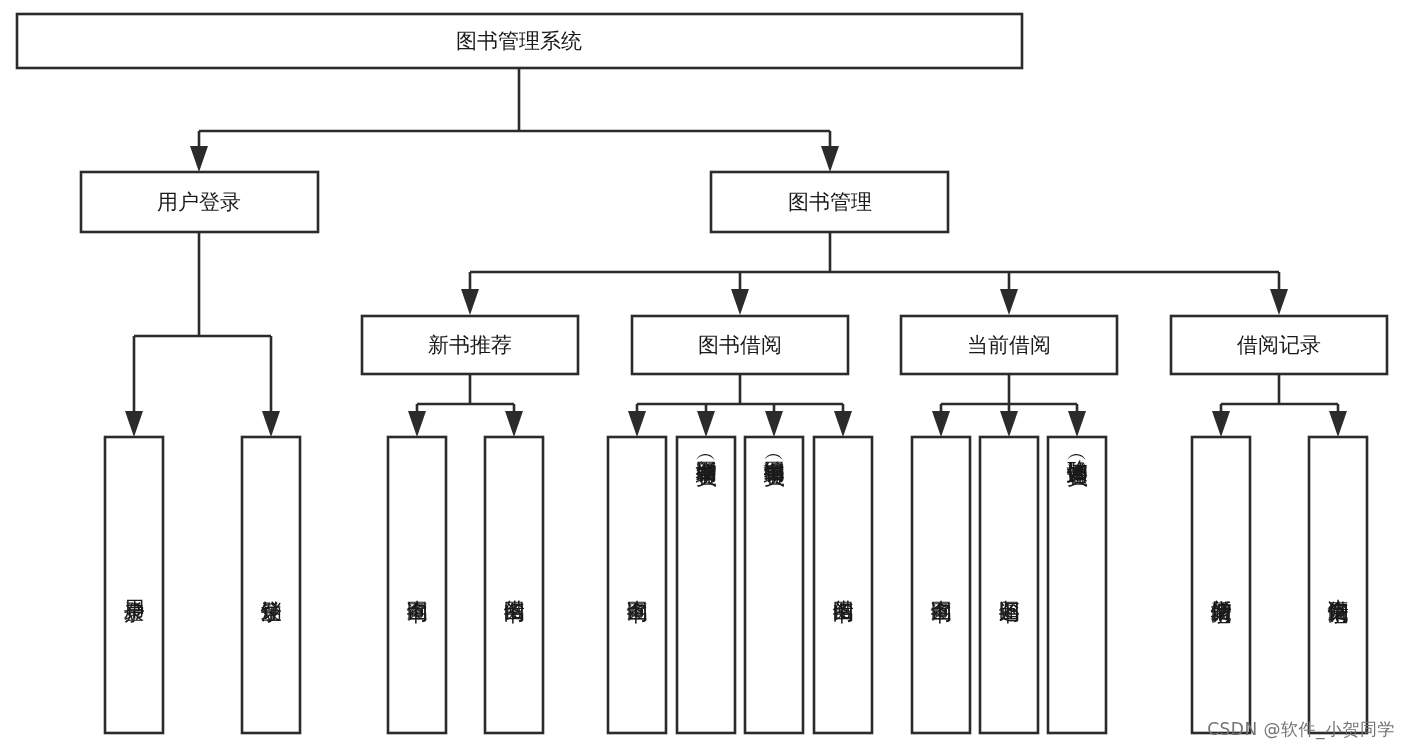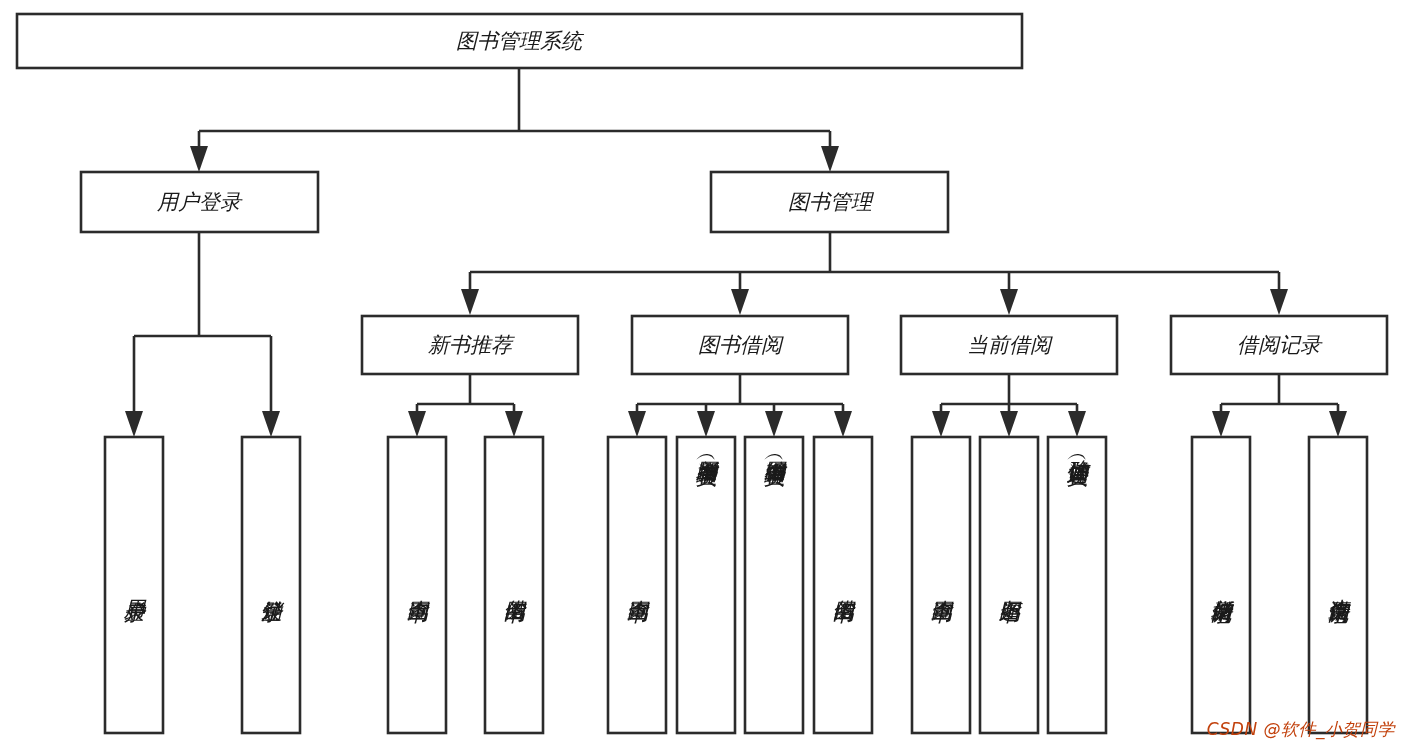"图书管理系统" #diagram-root { font-style: italic -> none }
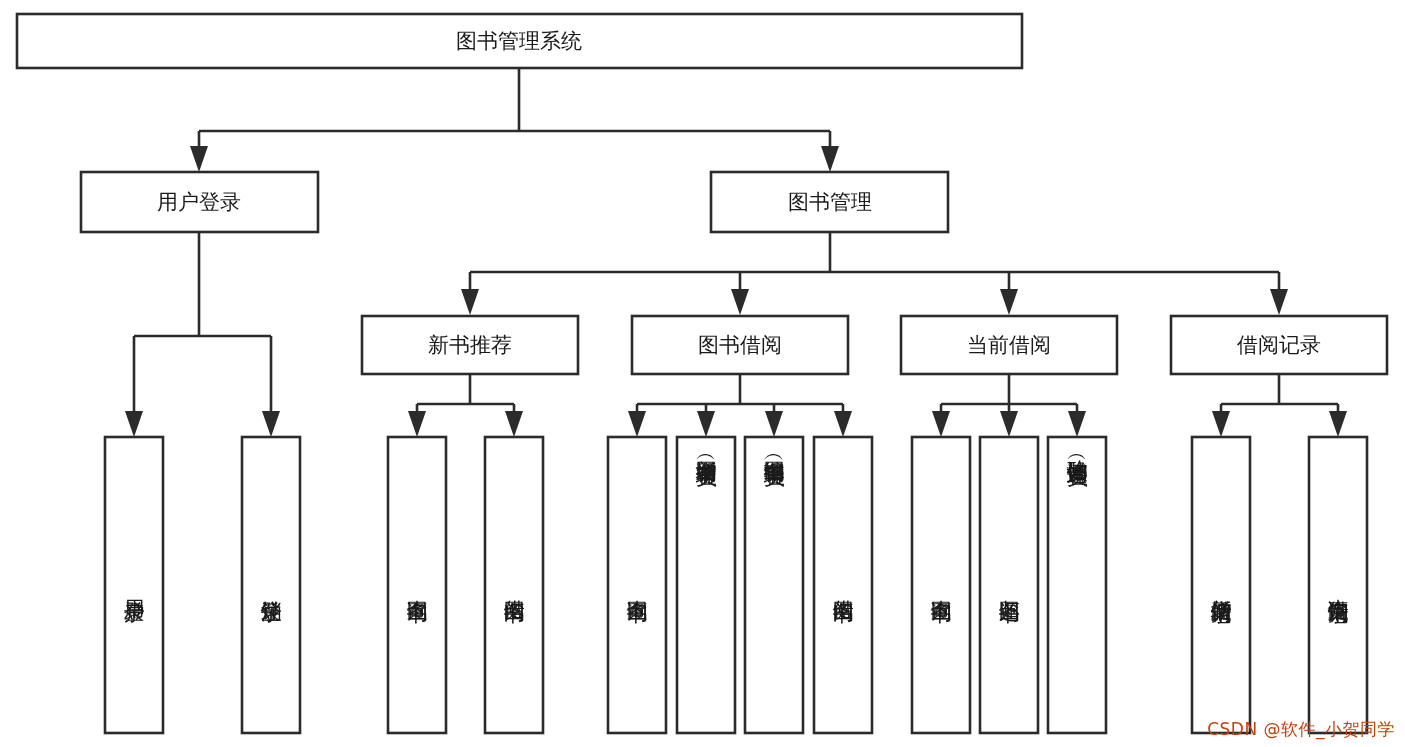"CSDN @软件_小贺同学" .watermark { color: #c2410c -> #737373 }
